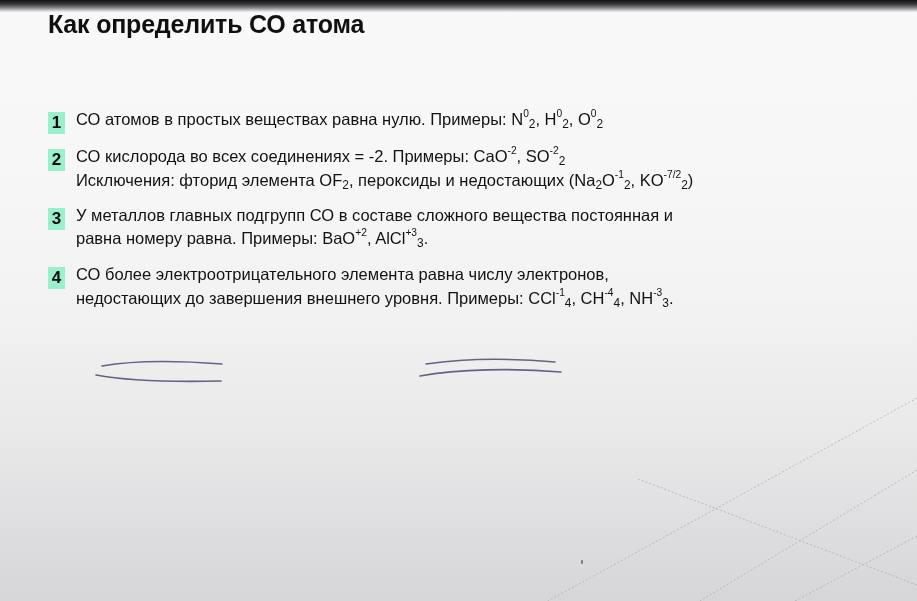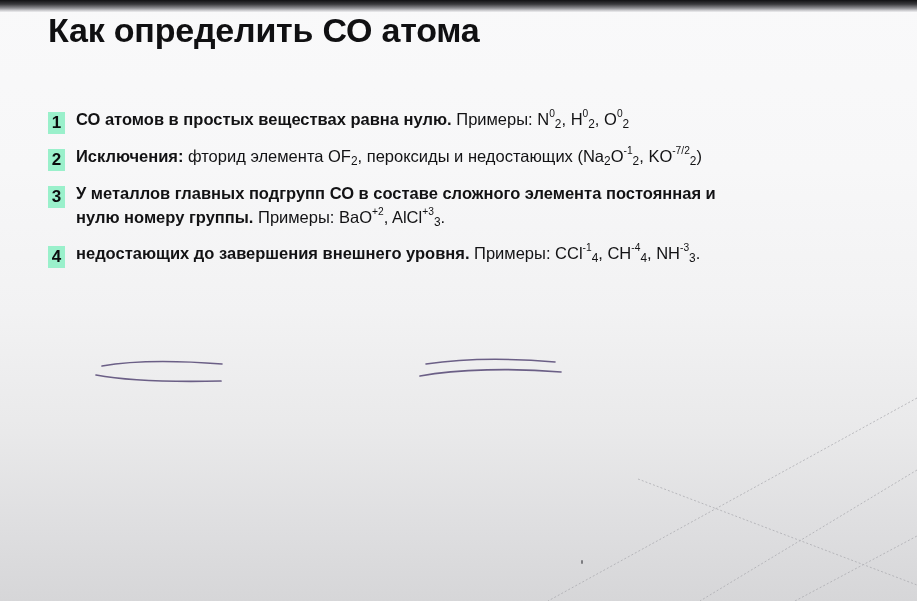"Как определить СО атома" .title { font-size: 34px -> 25px }
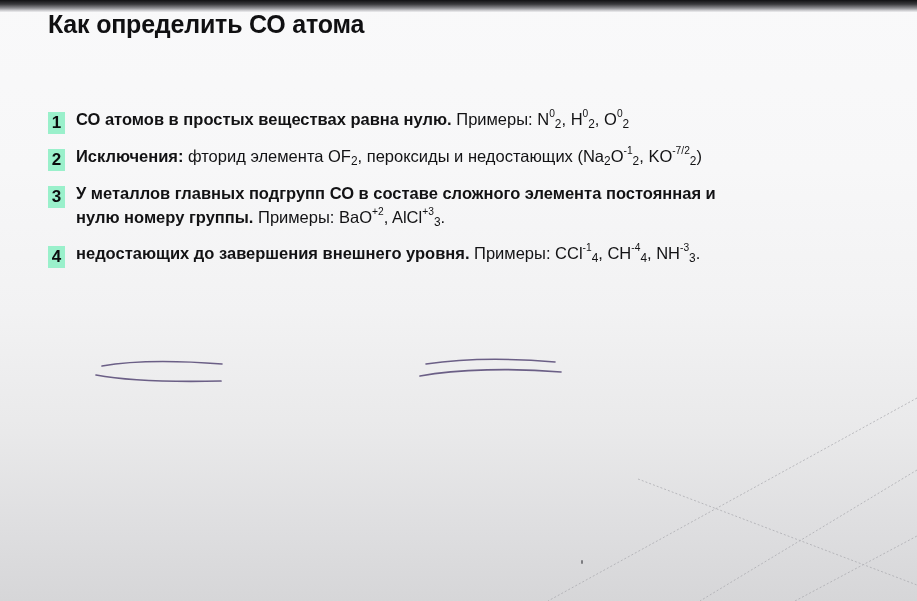"СО атомов в простых веществах" .b { font-weight: bold -> normal }
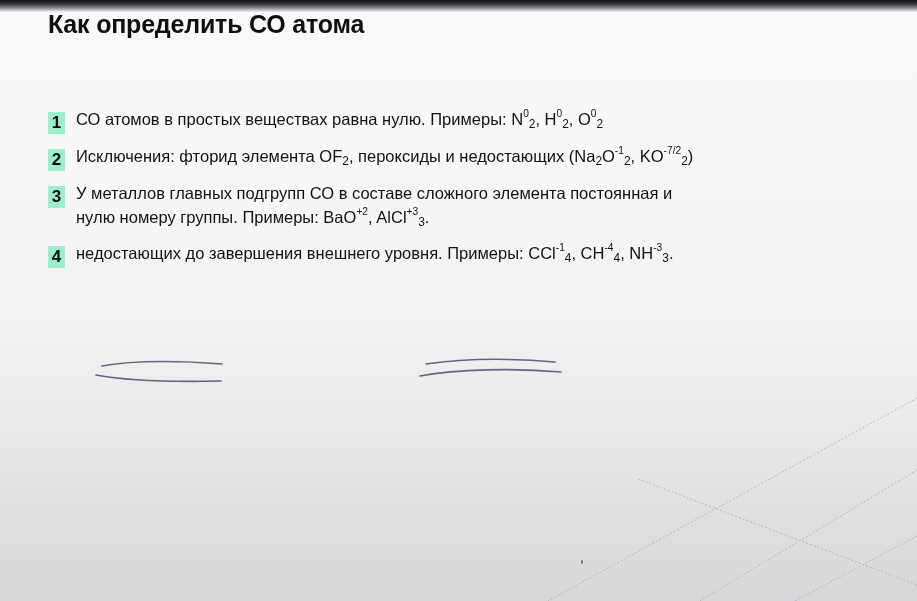"СО кислорода во всех соединениях" div.ln { html: none -> <div> <span>СО кислорода во всех соединениях = -2.</span><span> Примеры: </span><span><span>CaO</span><span>-2</span></span><span>, </span><span><span>SO</span><span>-2</span><sub>2</sub></span> </div> }
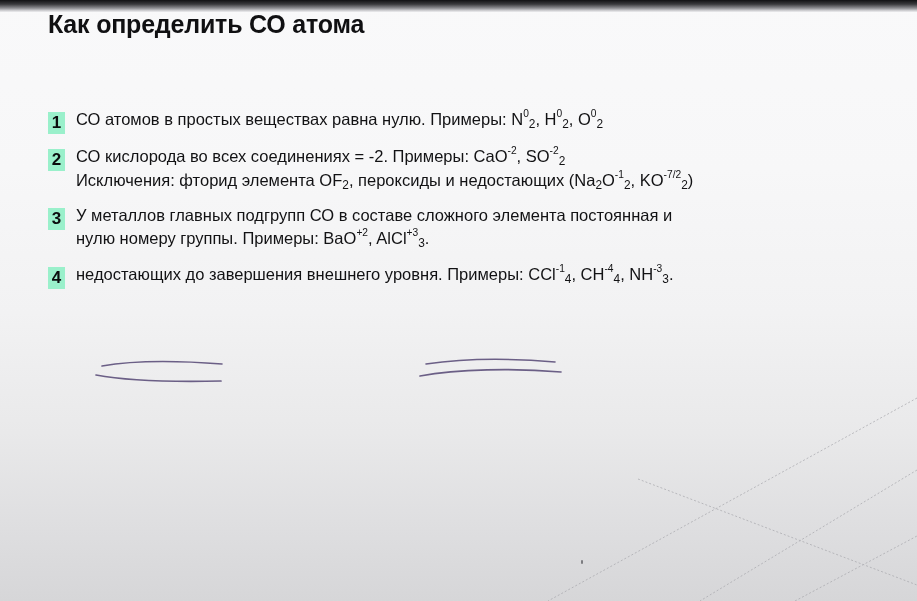"У металлов главных подгрупп СО" span.b { text: элемента -> вещества }
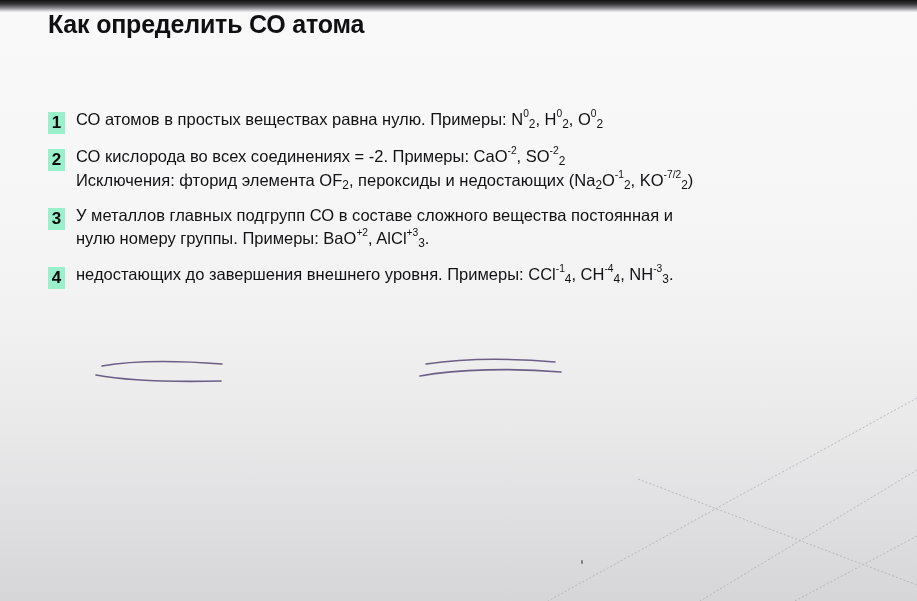"нулю номеру группы." span.b { text: нулю номеру группы -> равна номеру равна }
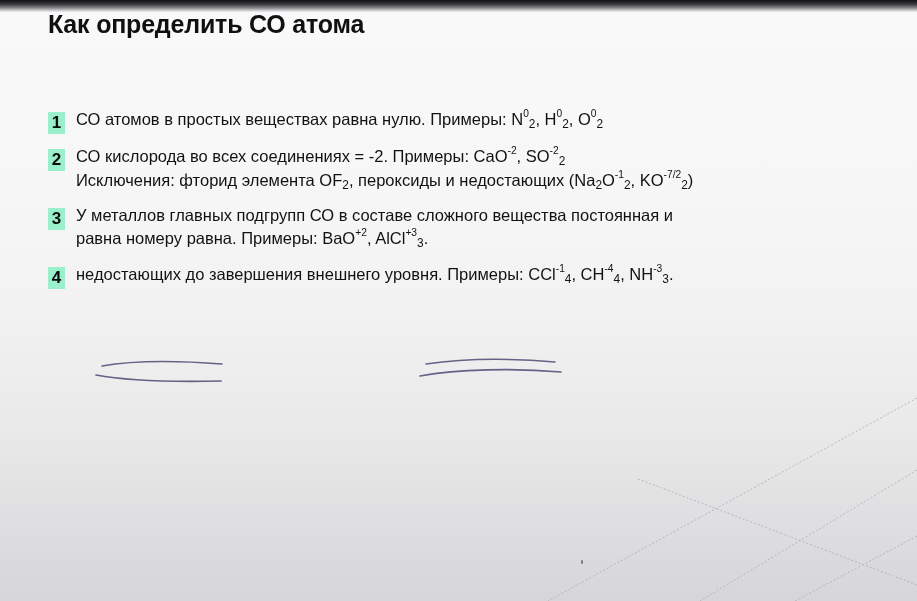"СО более электроотрицательного элемента" div.ln { html: none -> <div> <span>СО более электроотрицательного элемента равна числу электронов,</span> </div> }
